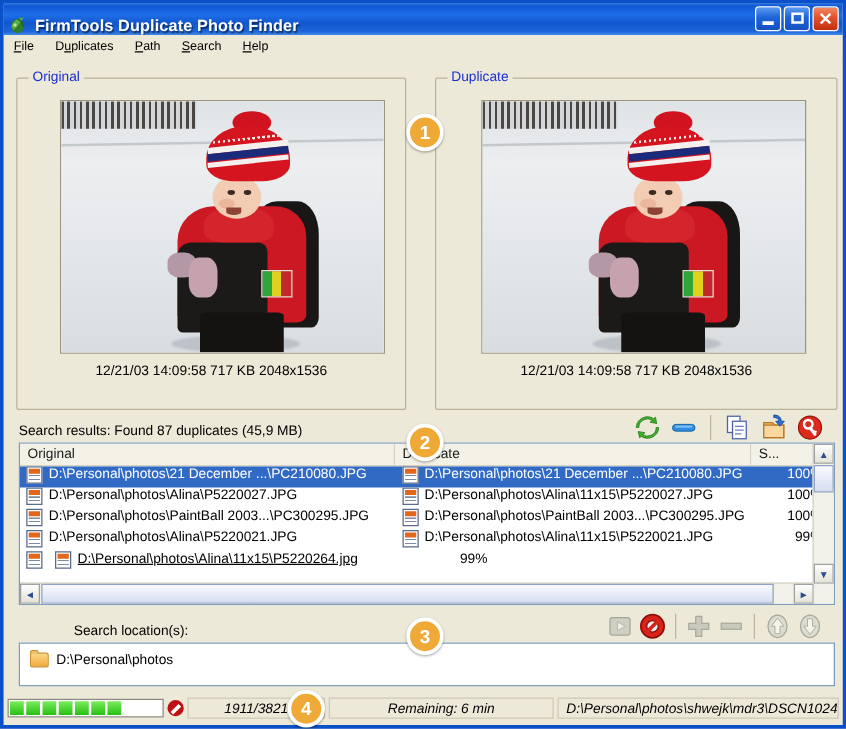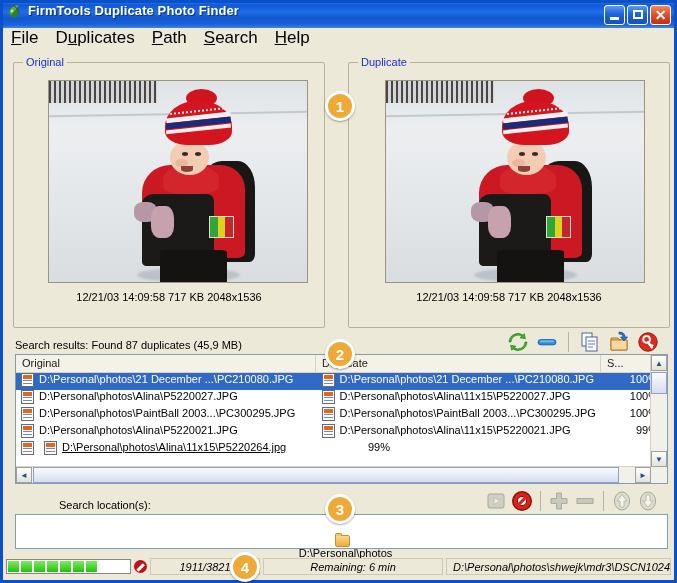"FirmTools Duplicate Photo Finder" .titlebar { align-items: flex-start -> flex-end }
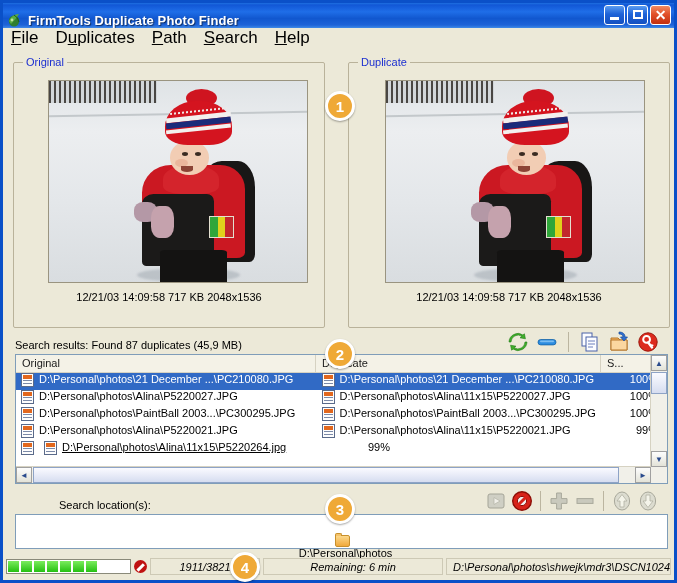"File" .menu-item { font-size: 17px -> 10px }
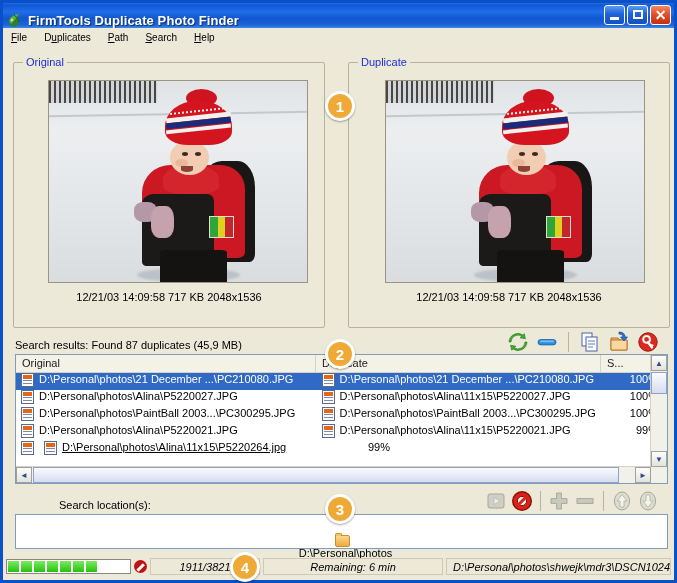"D:\Personal\photos" div.loc-row { flex-direction: column -> none; margin-top: 20px -> 4px }
